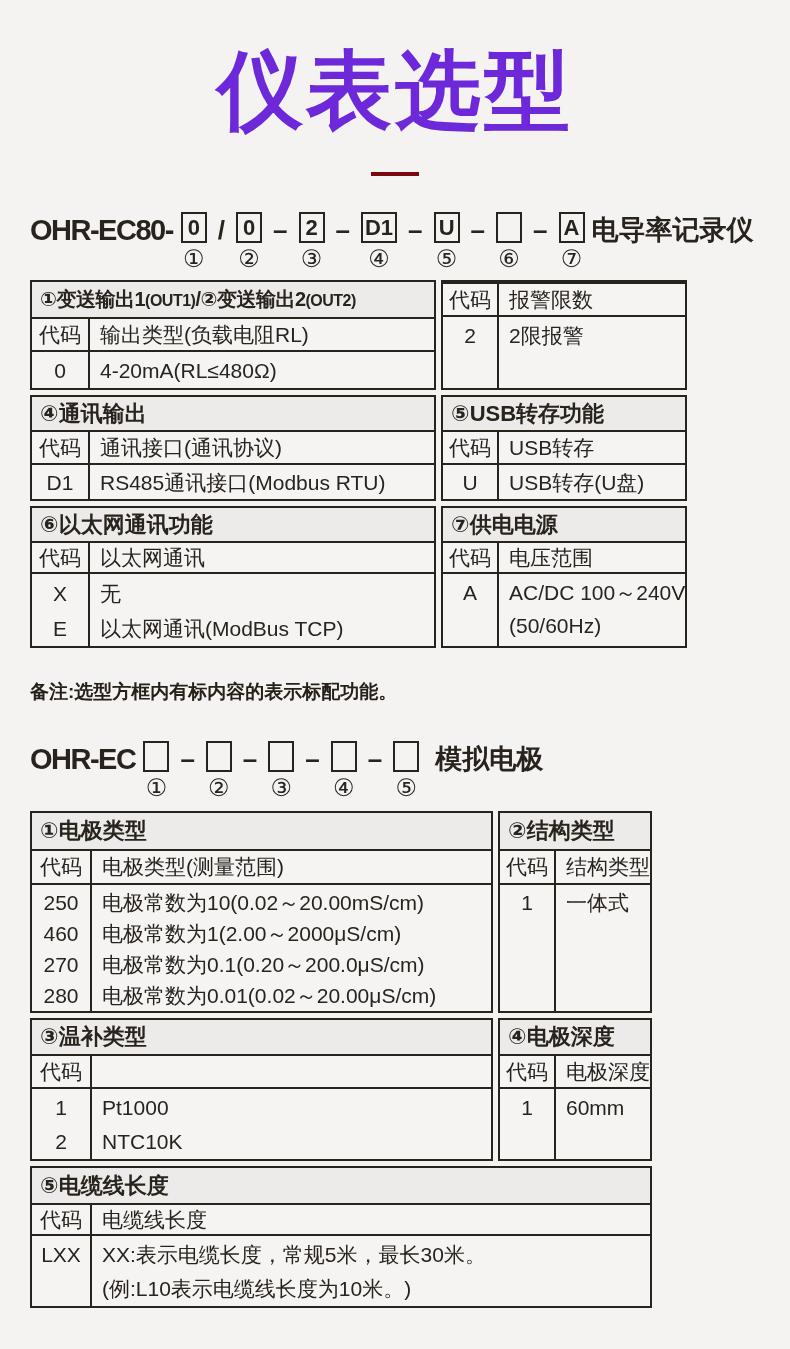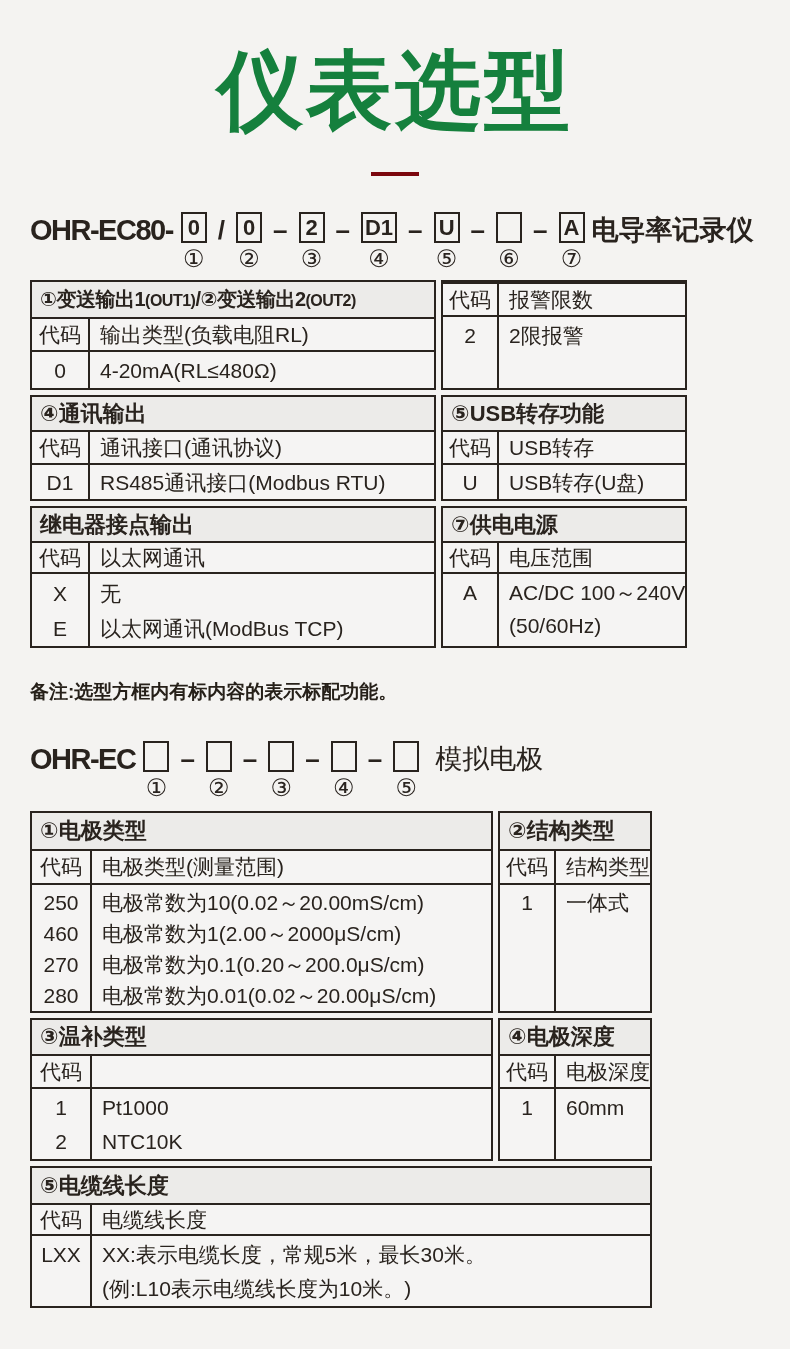"仪表选型" .title { color: #15803d -> #6d28d9 }
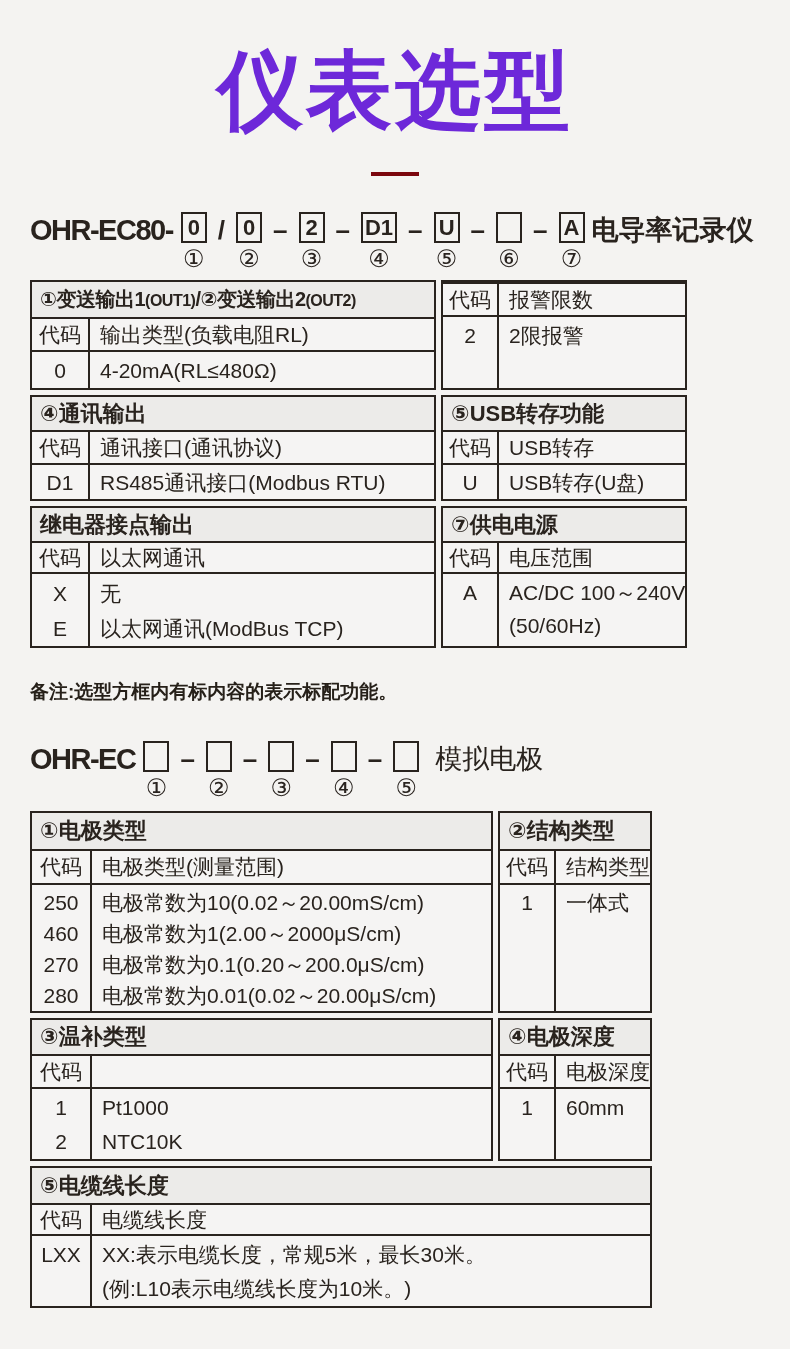"继电器接点输出" div.sec-title { text: 继电器接点输出 -> ⑥以太网通讯功能 }
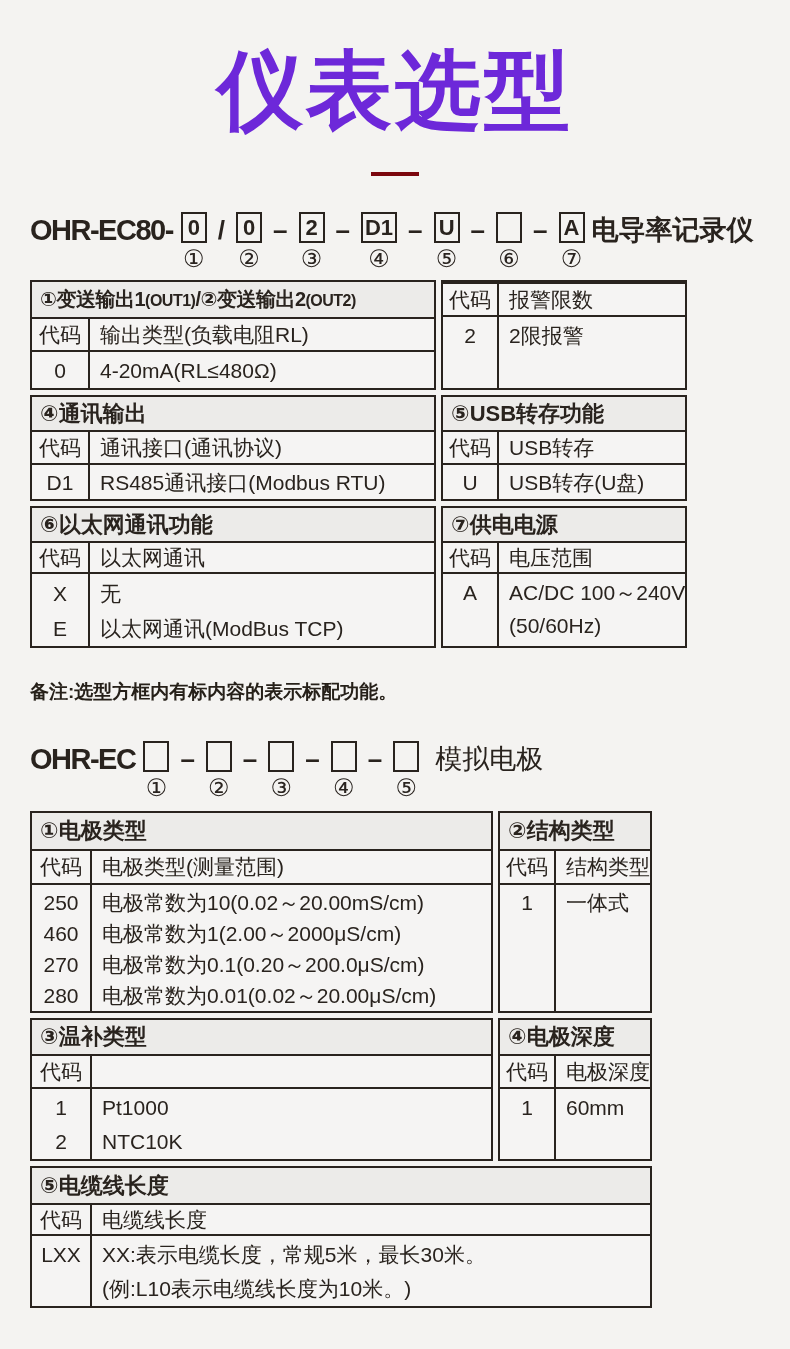"模拟电极" .model2 .msuffix { font-weight: 400 -> 700 }
